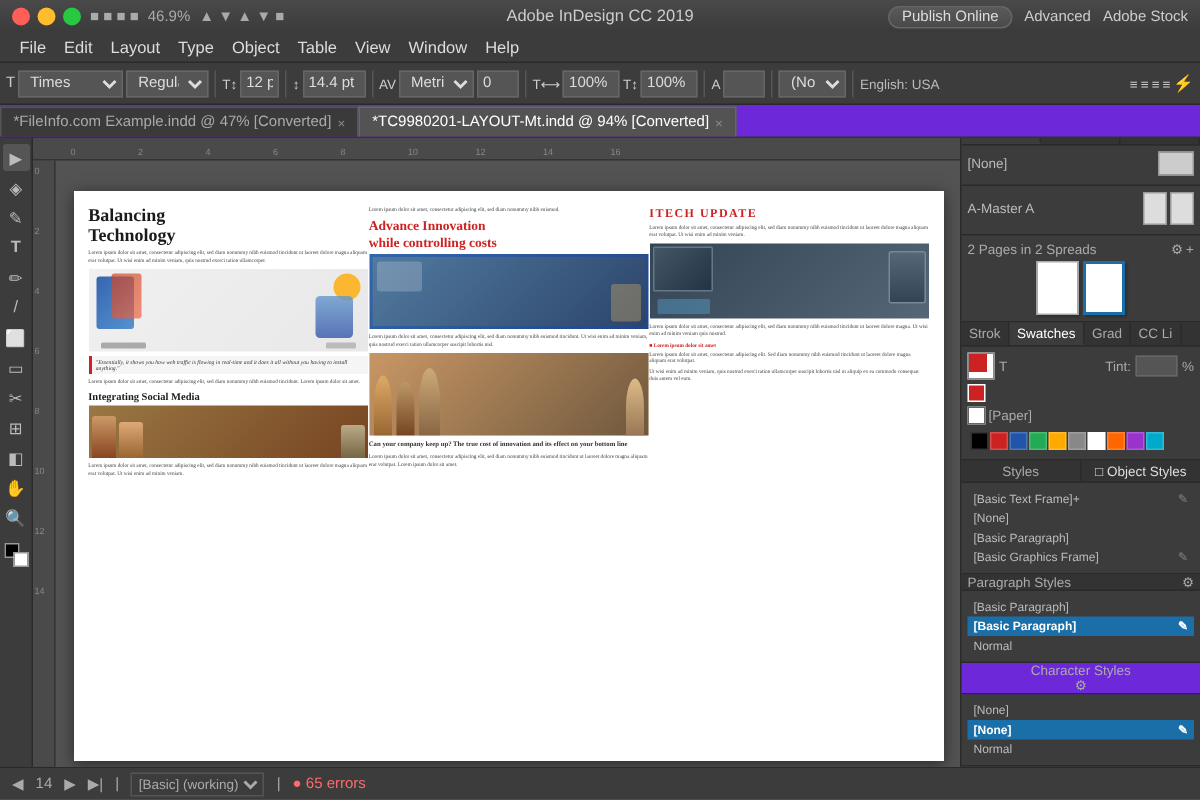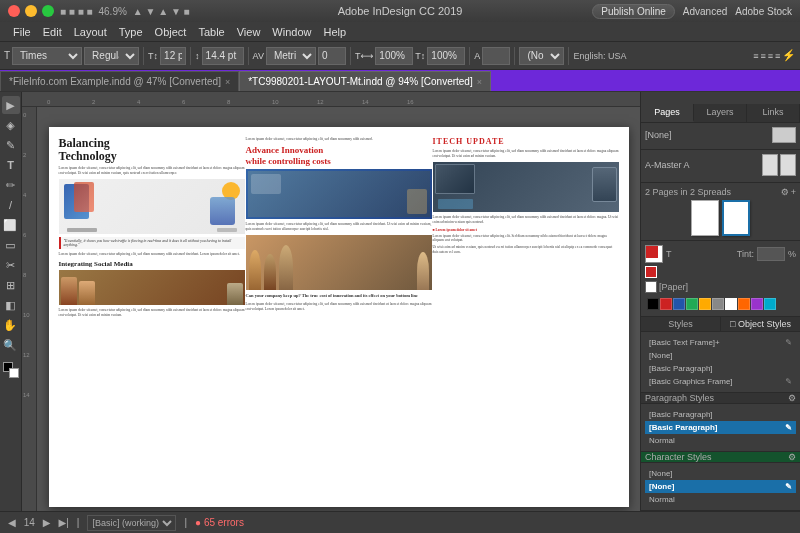"Strok" div.swatches-panel-tabs { html: none -> <div> <div>Strok</div> <div>Swatches</div> <div>Grad</div> <div>CC Li</div> </div> }
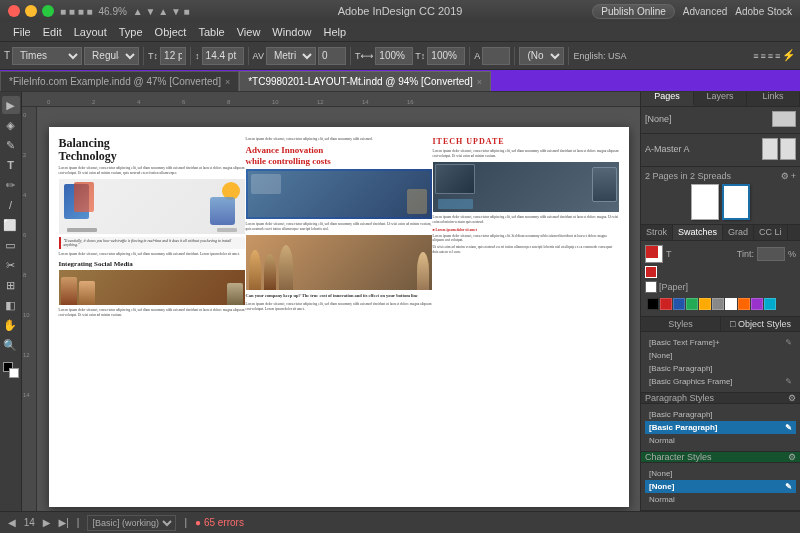"Character Styles" div { background: #14532d -> #6d28d9; flex-direction: none -> column }
